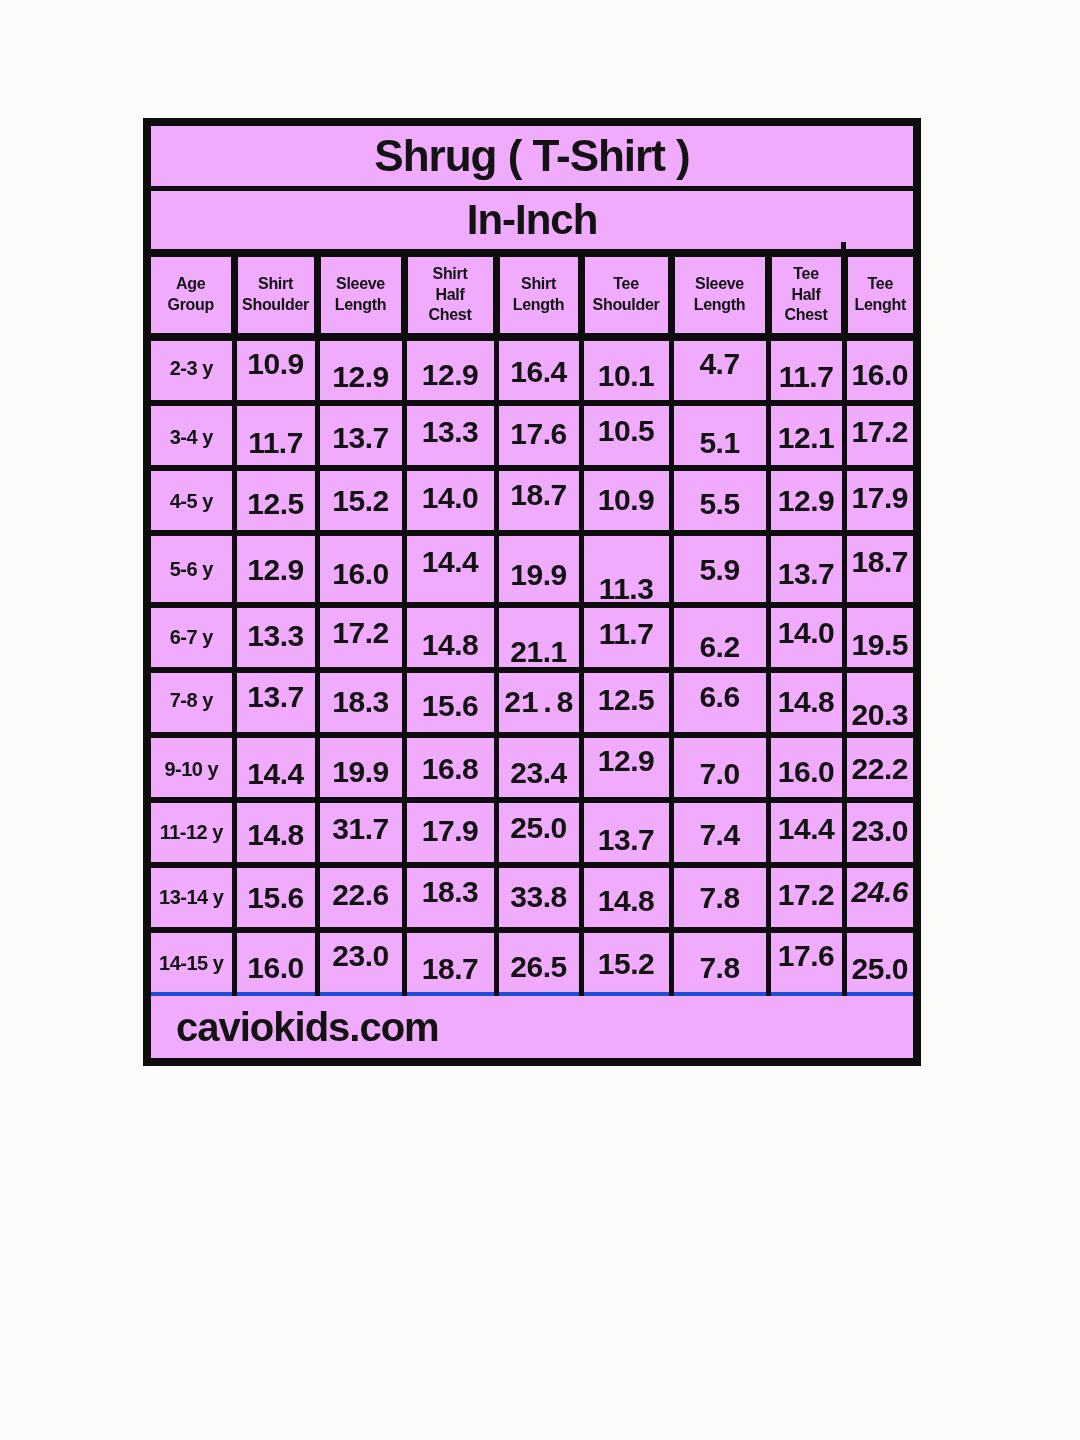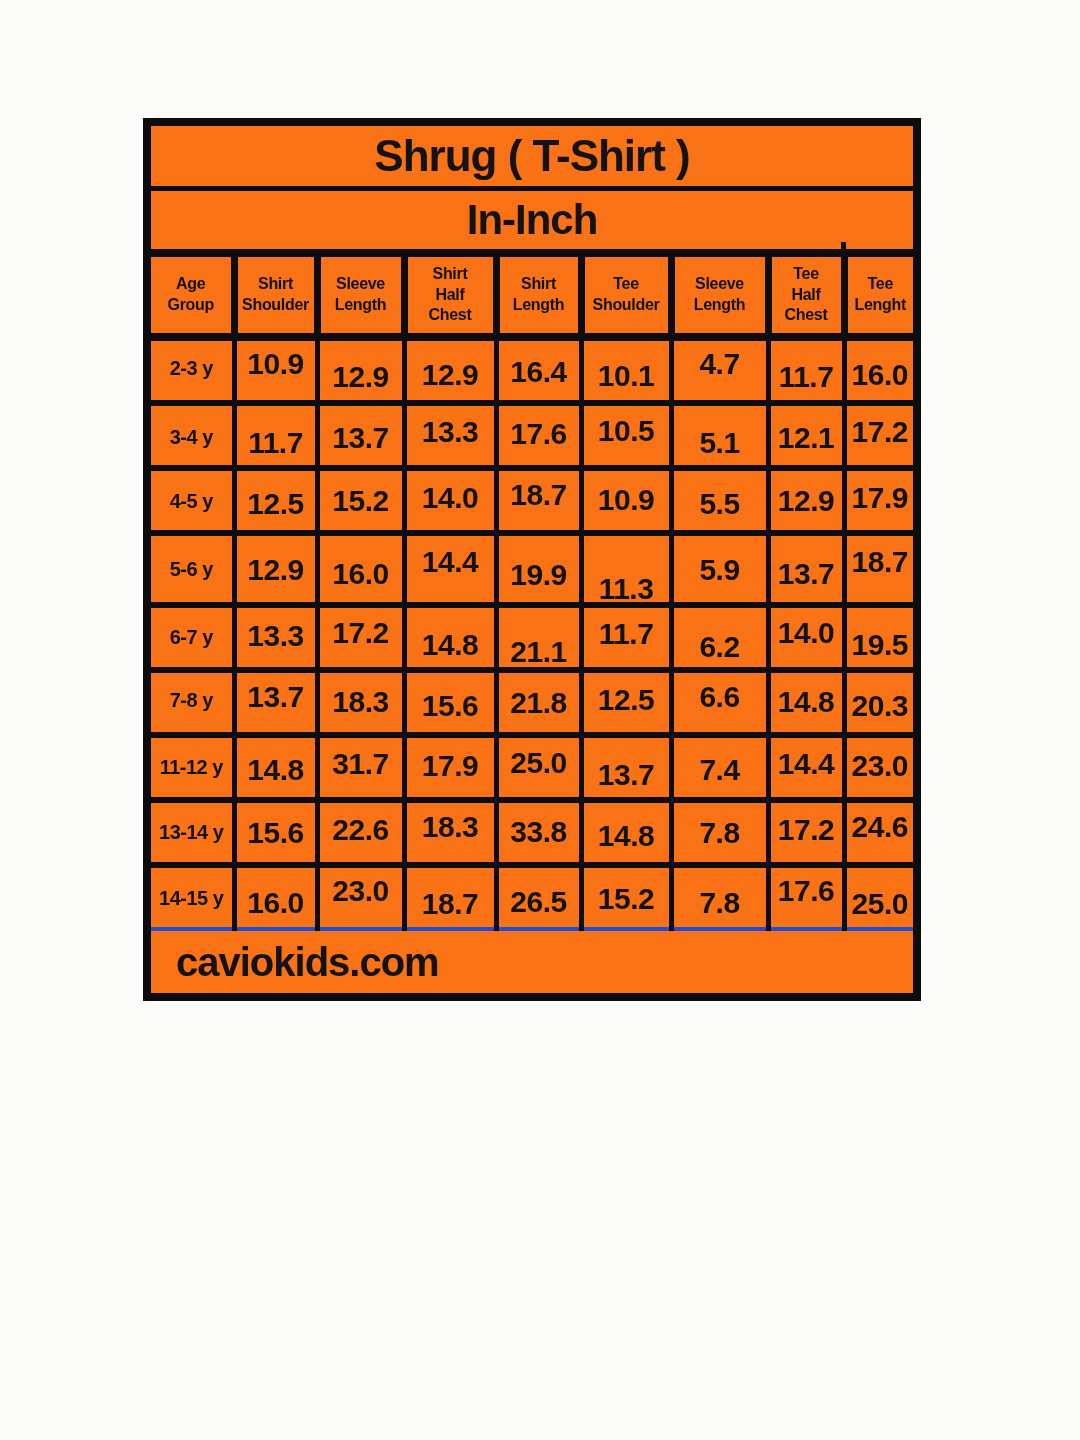"Shrug ( T-Shirt )" table.size-chart { background: #f97316 -> #f0abfc }
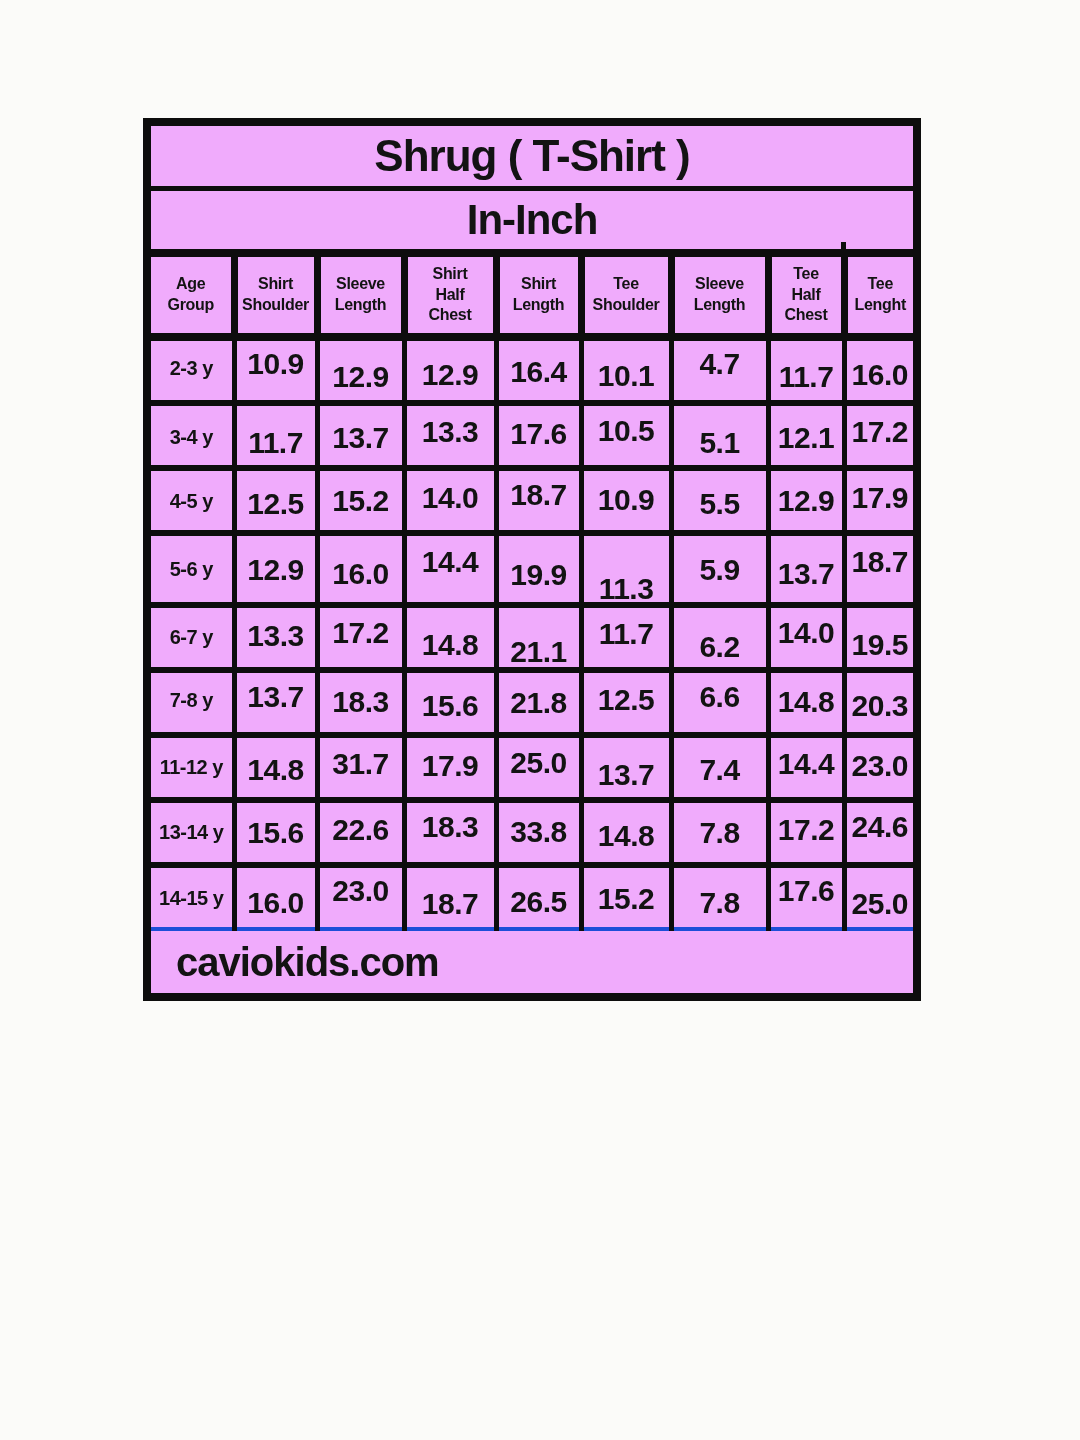"21.8" span.v { font-family: none -> Liberation Mono, monospace }
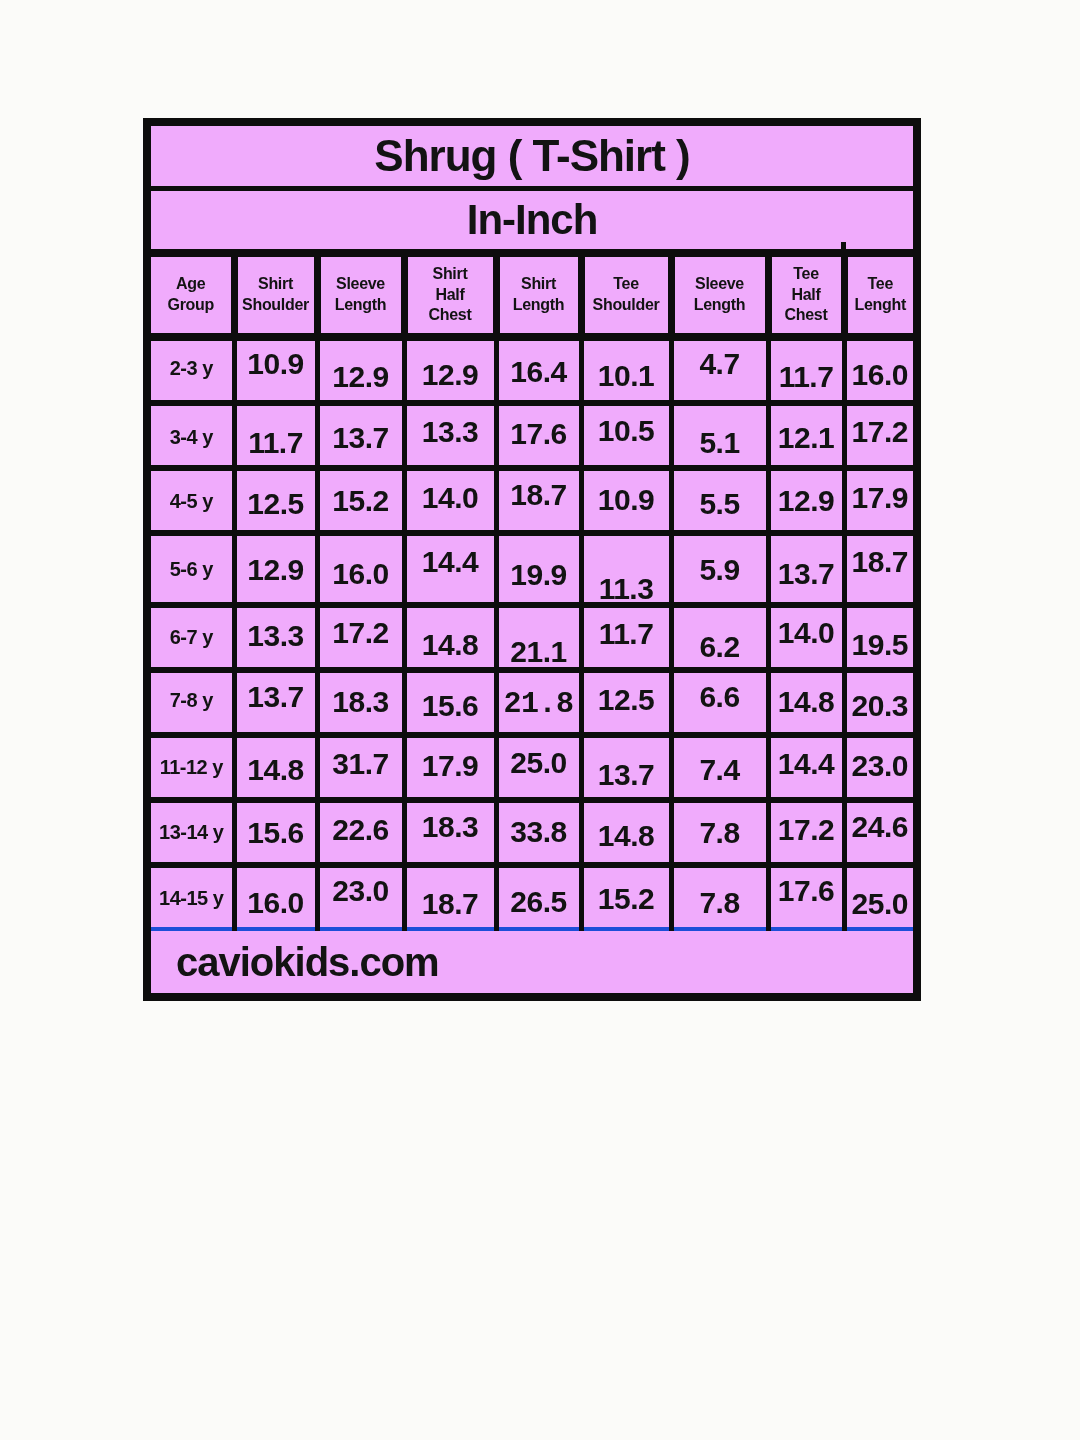"20.3" span.v { top: 3px -> 12px }
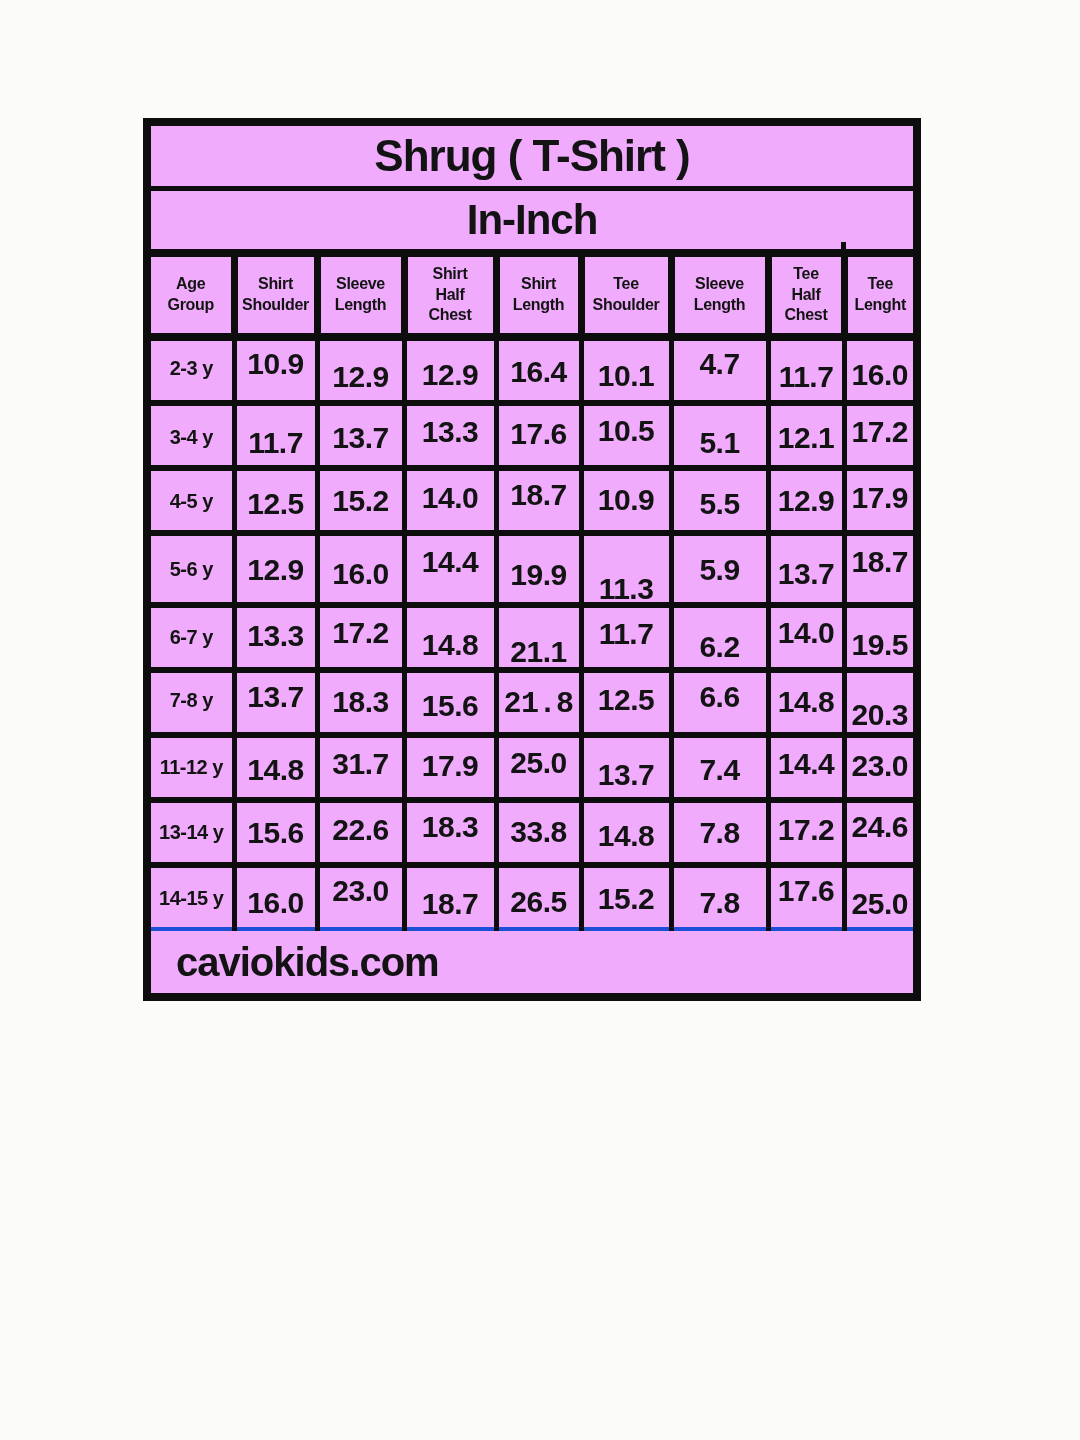"9-10 y" tr { html: none -> <tr> <th><span>9-10 y</span></th> <td><span>14.4</span></td> <td><span>19.9</span></td> <td><span>16.8</span></td> <td><span>23.4</span></td> <td><span>12.9</span></td> <td><span>7.0</span></td> <td><span>16.0</span></td> <td><span>22.2</span></td> </tr> }
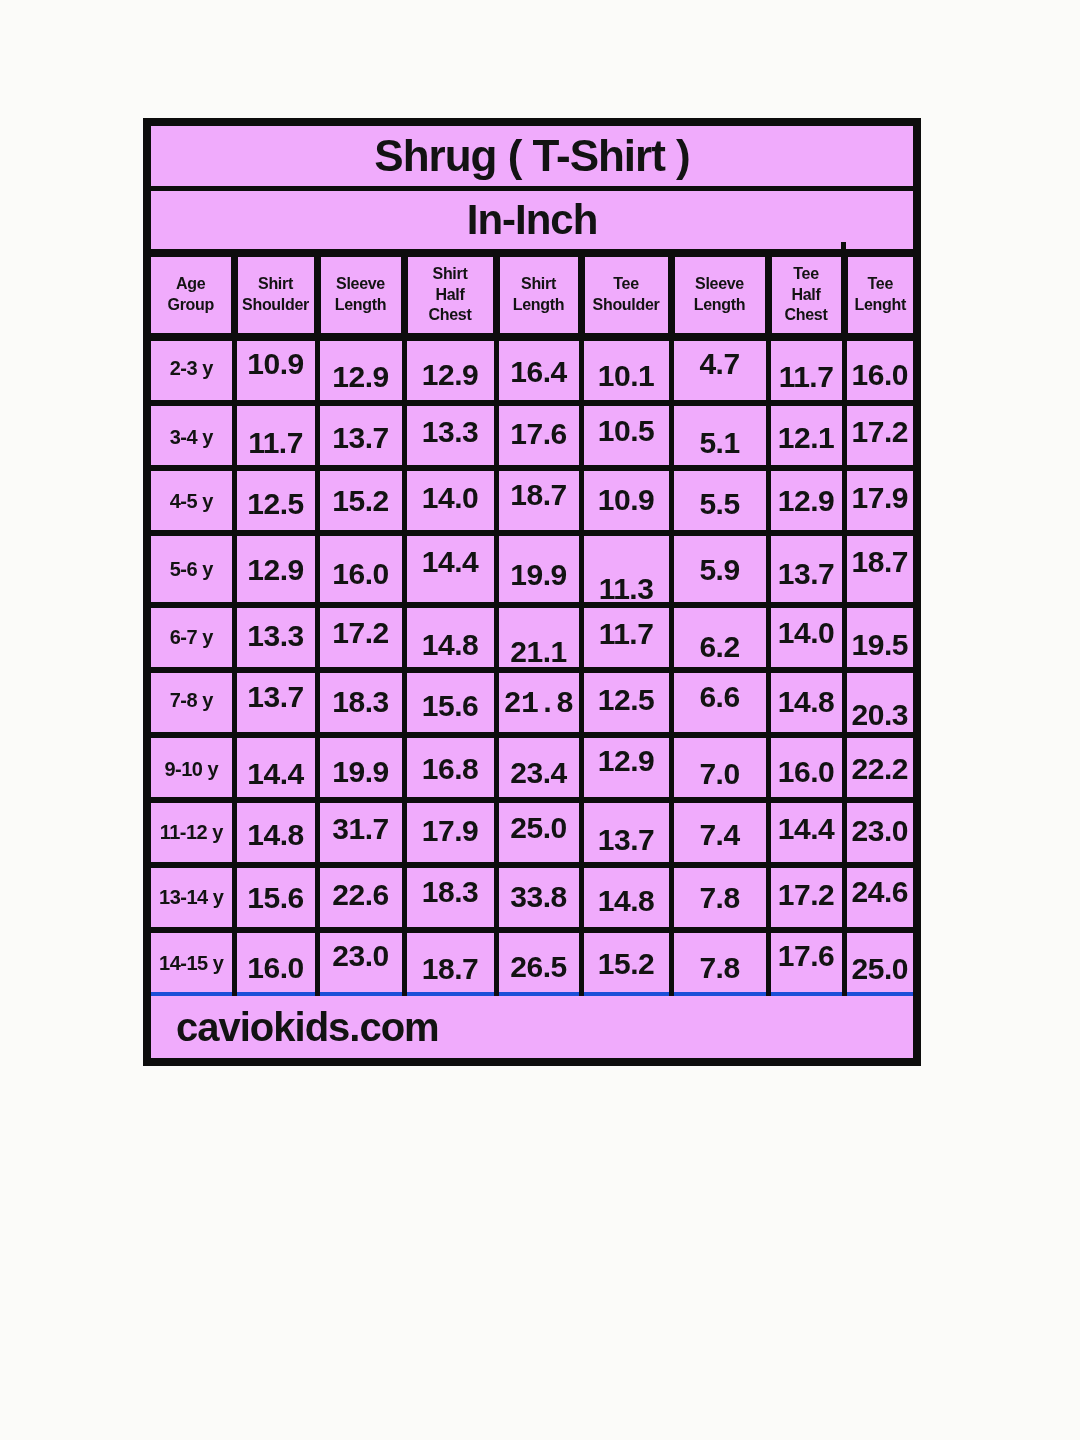"24.6" span.v { font-style: none -> italic }
